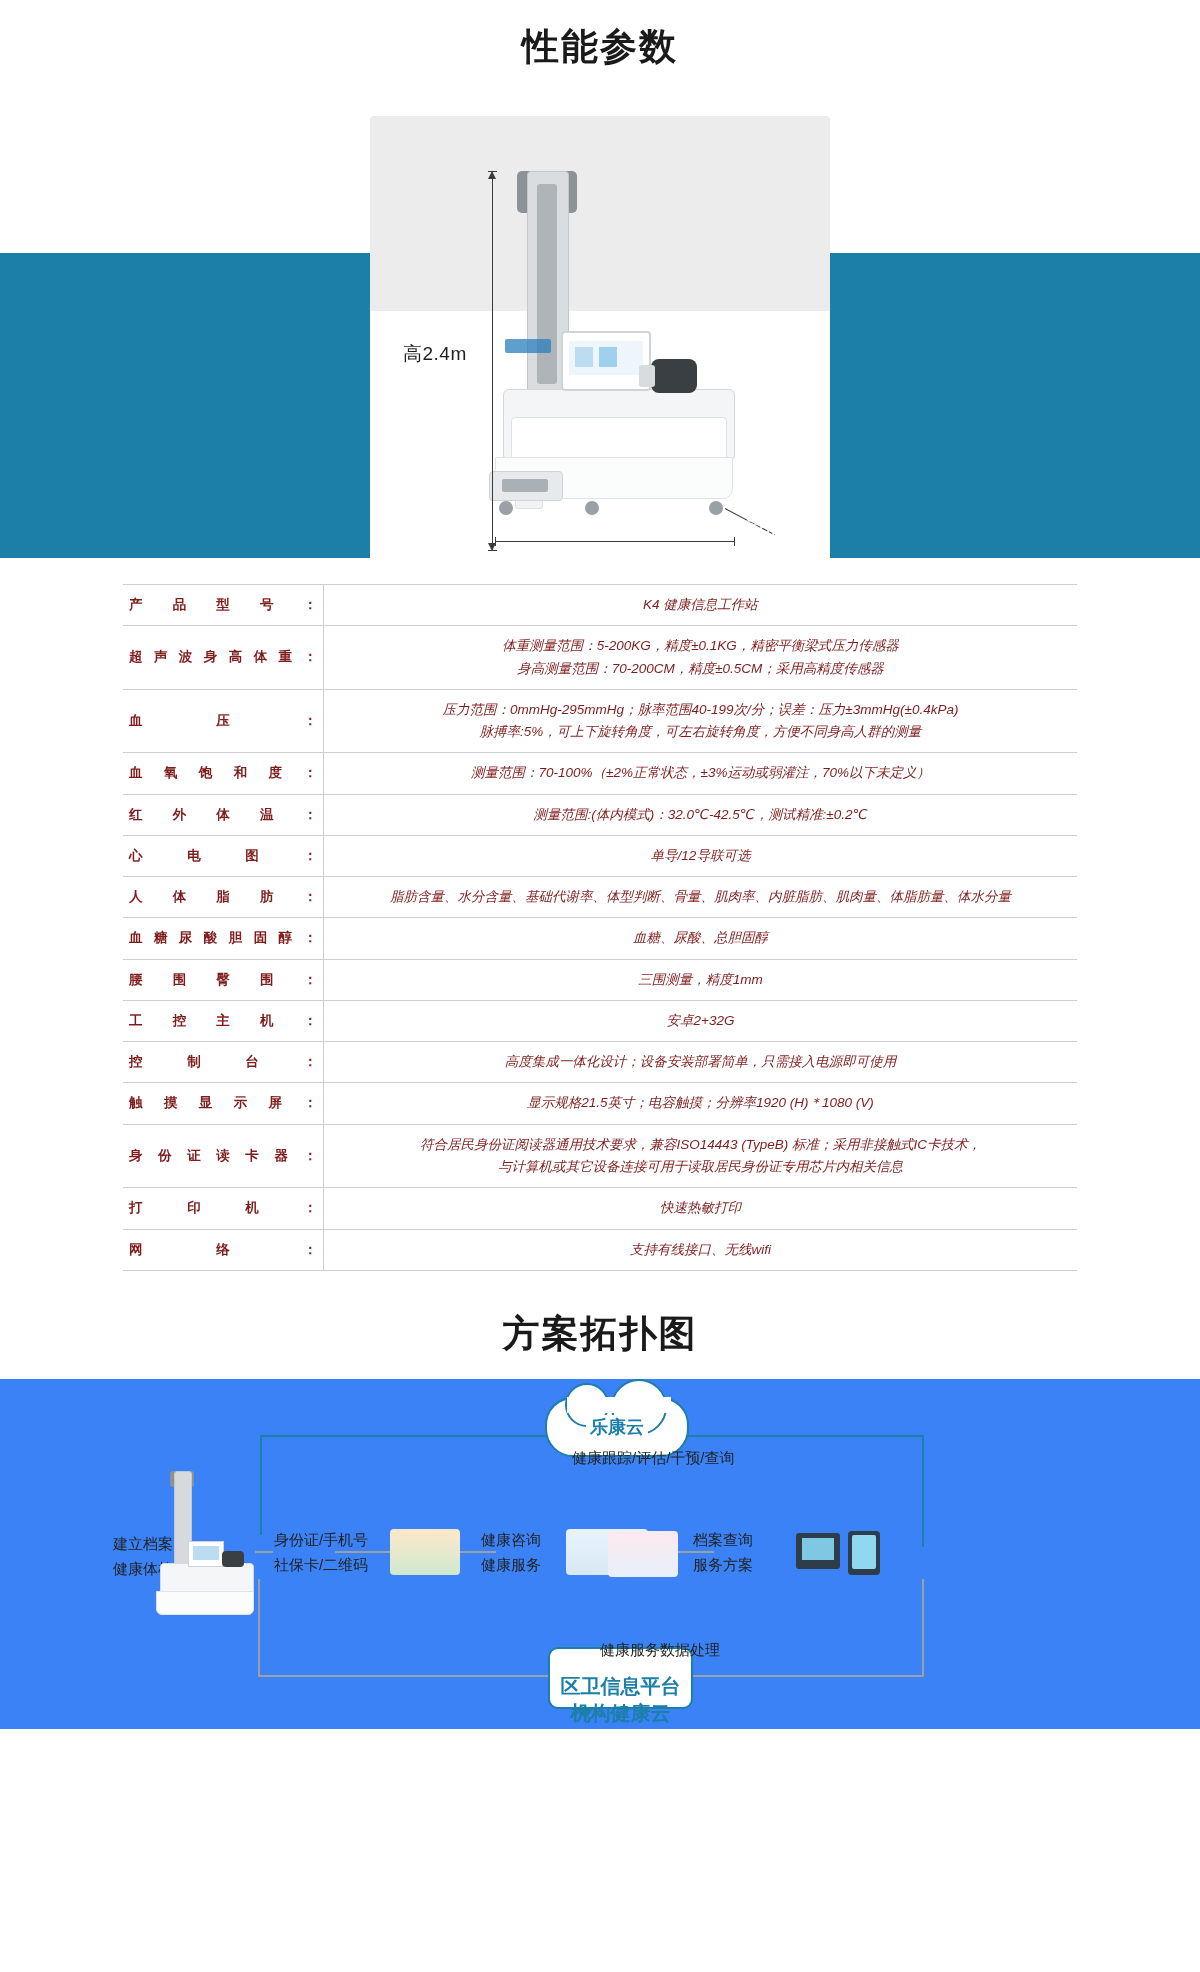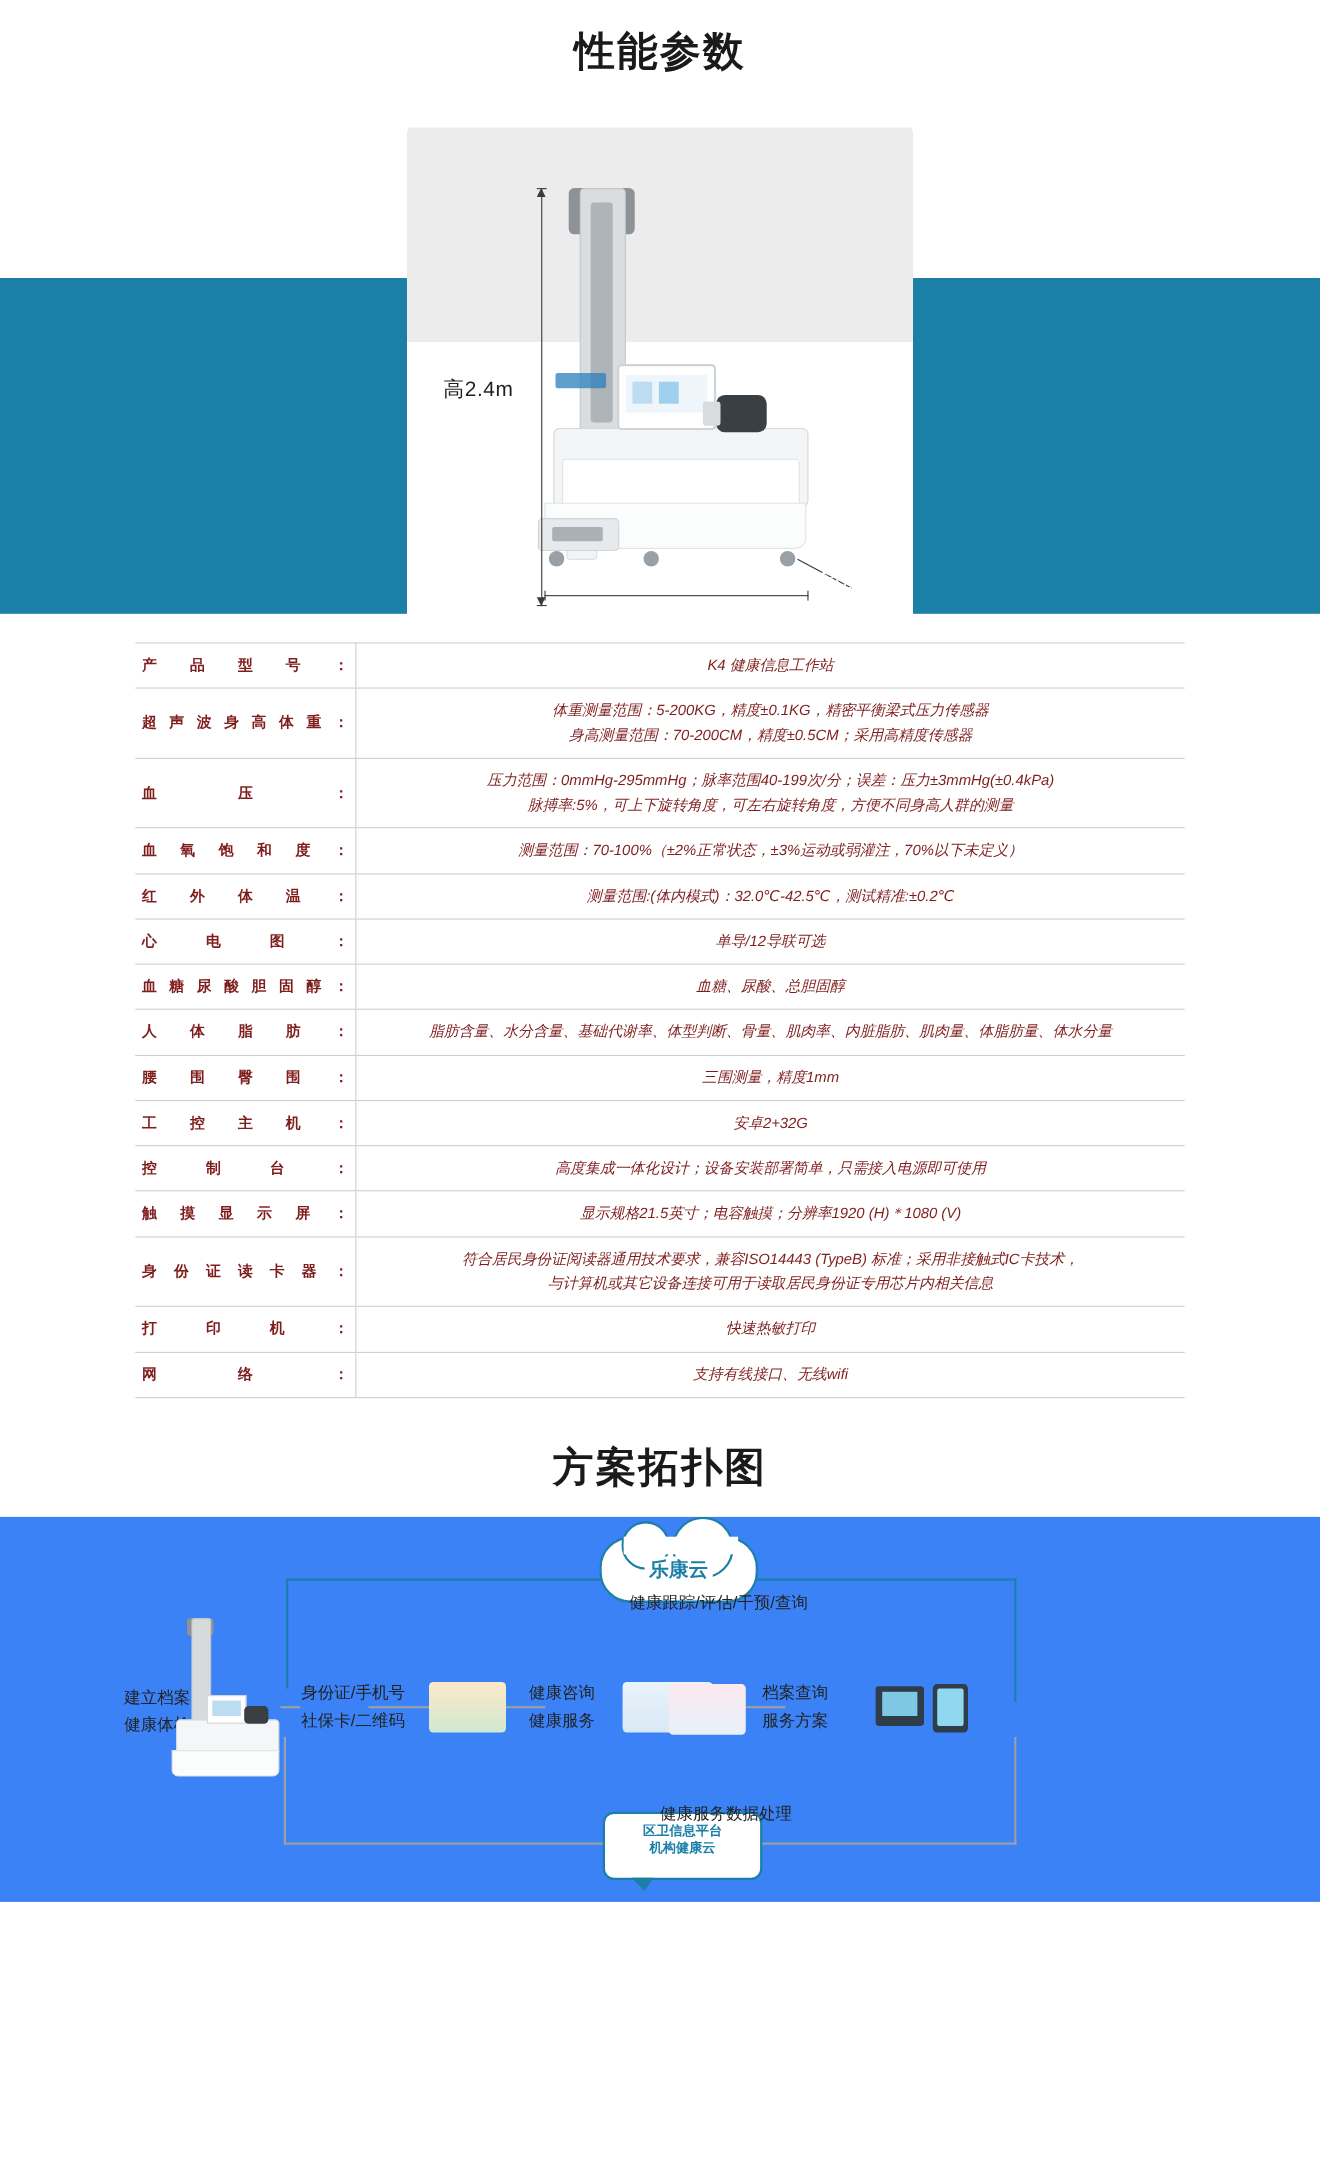"血糖尿酸胆固醇：" tr { order: before "人体脂肪：" -> after "人体脂肪：" }
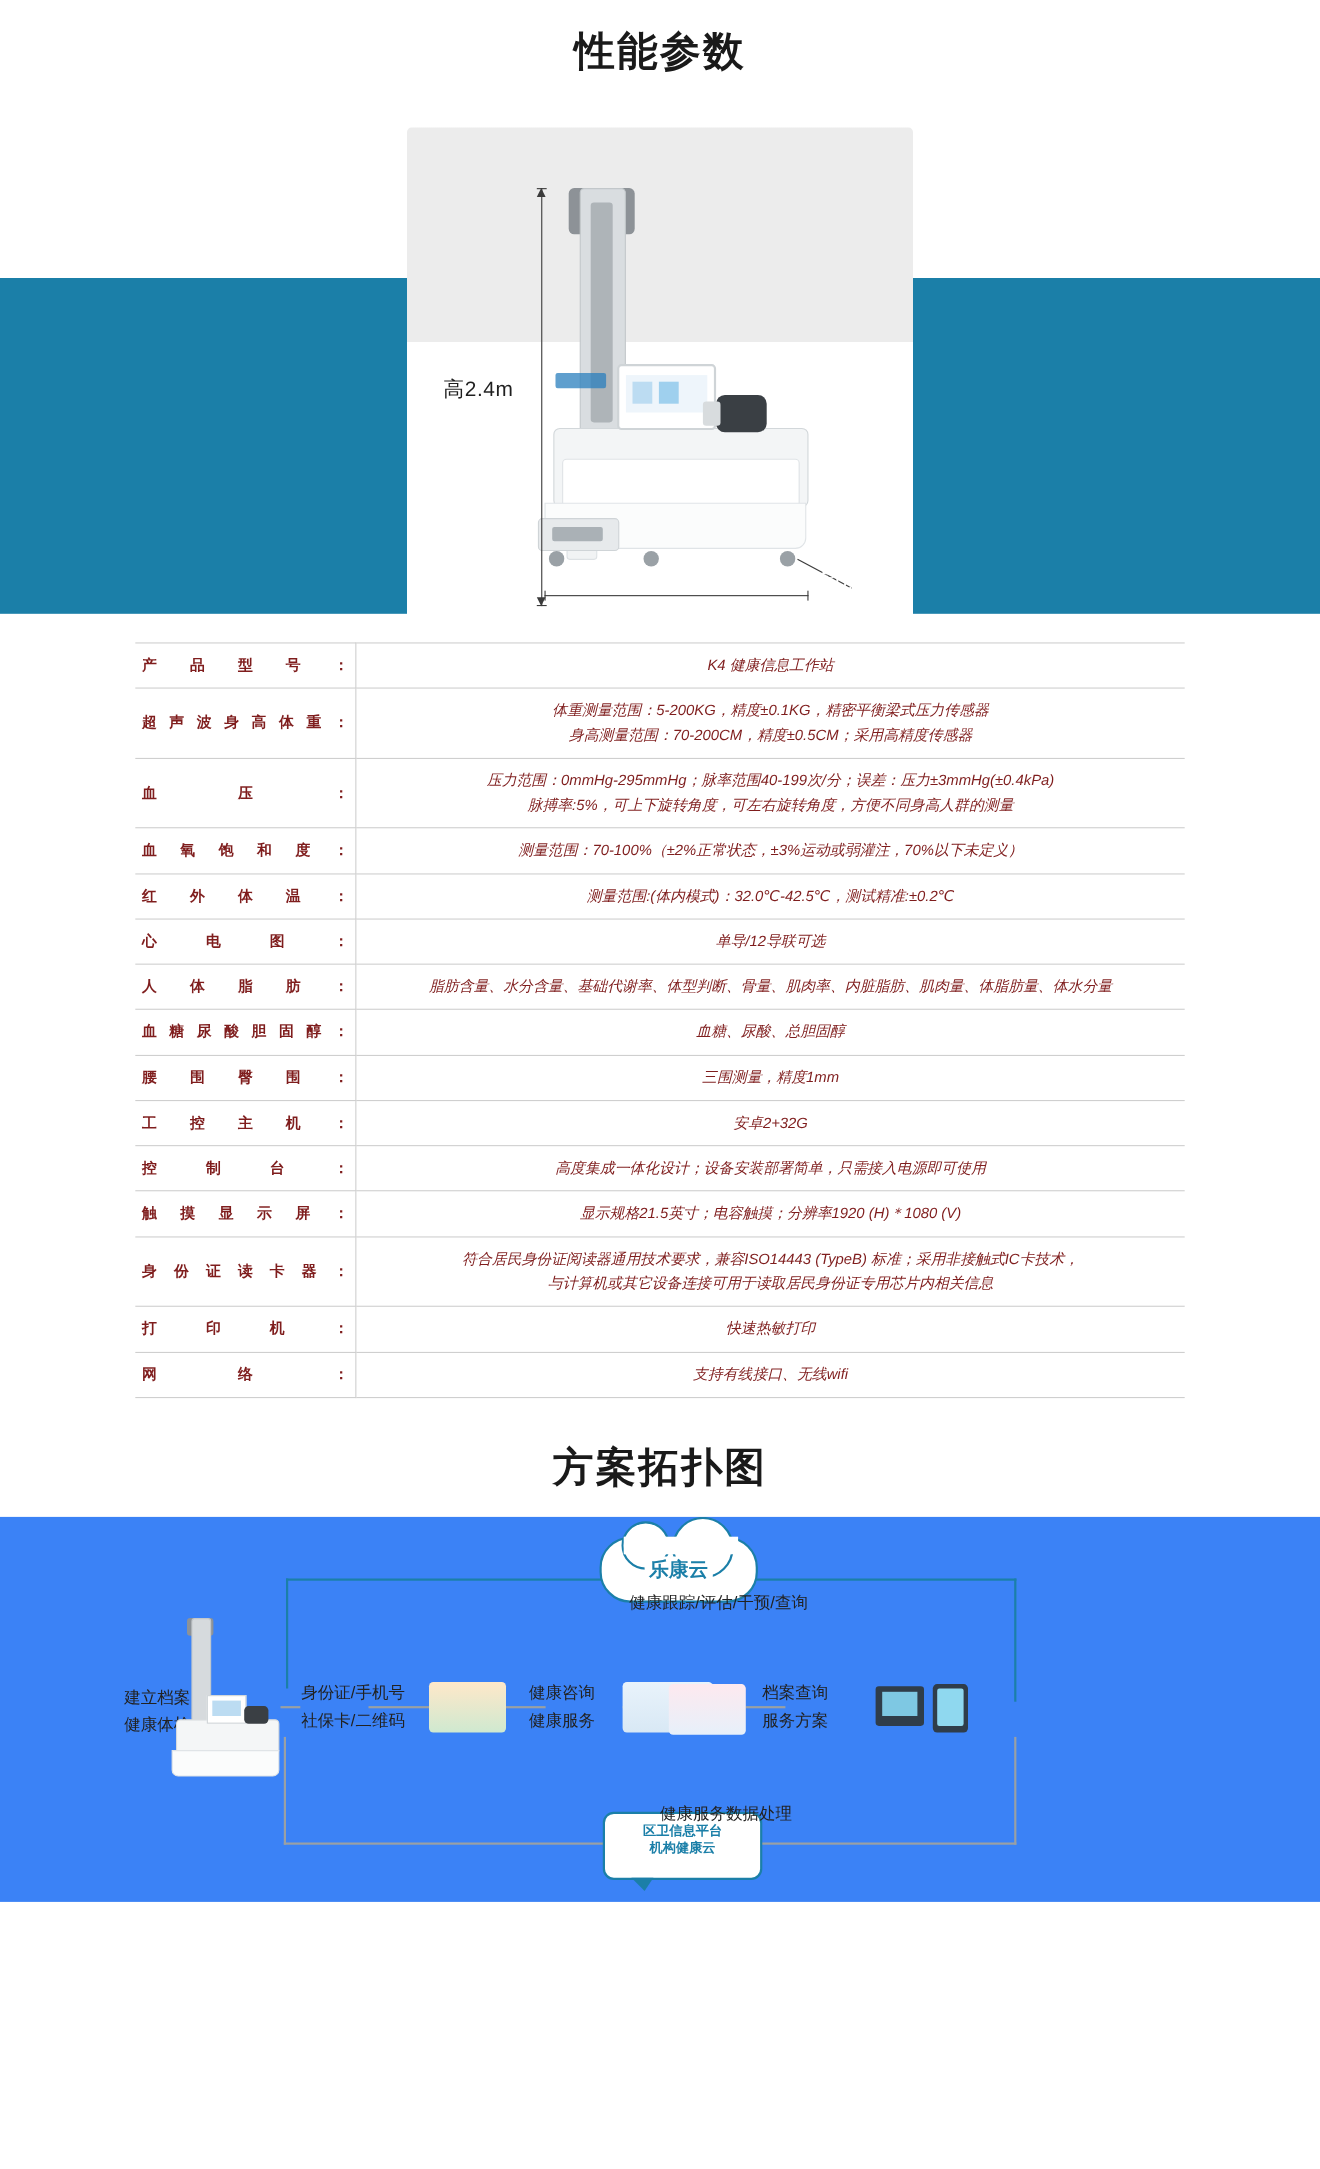"区卫信息平台" .platform { font-size: 12px -> 20px; padding-top: 7px -> 24px }
